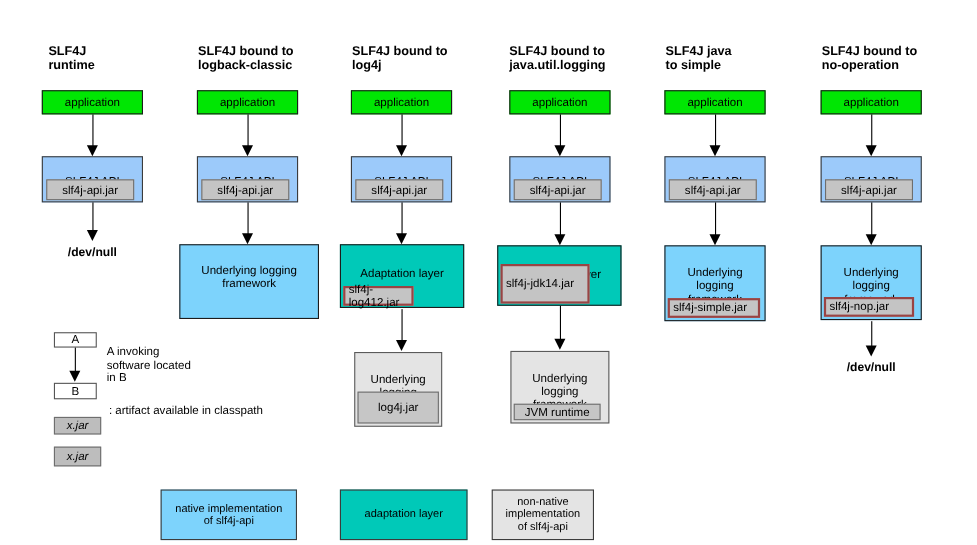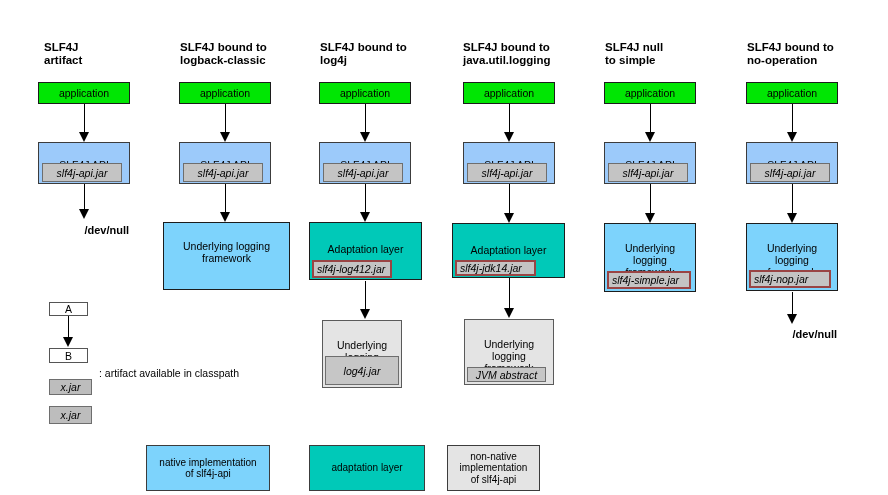"SLF4J" div.col-title { text: artifact -> runtime }
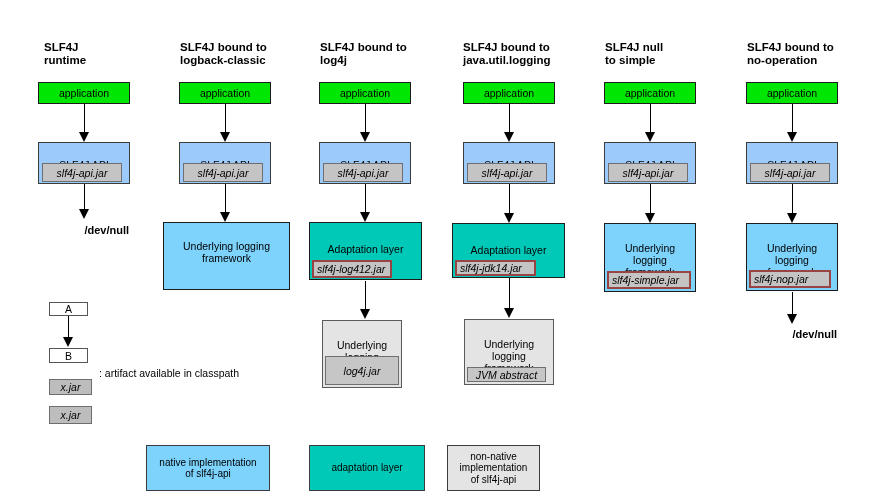"SLF4J null" div.col-title { text: null -> java }
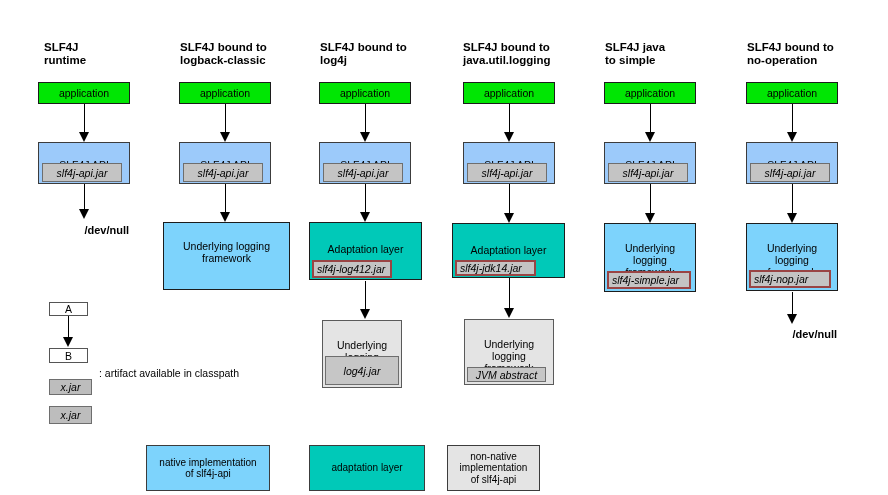"slf4j-api.jar" .jar { font-style: italic -> none }
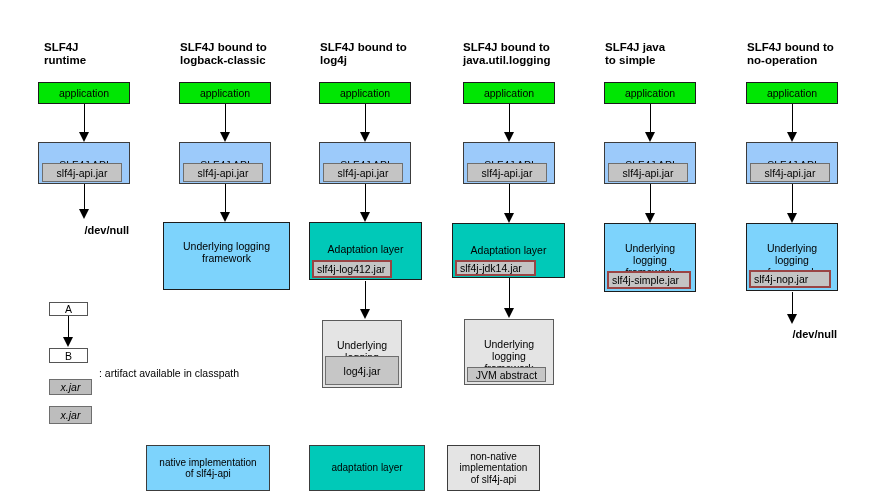"/dev/null" .devnull { text-align: right -> center }
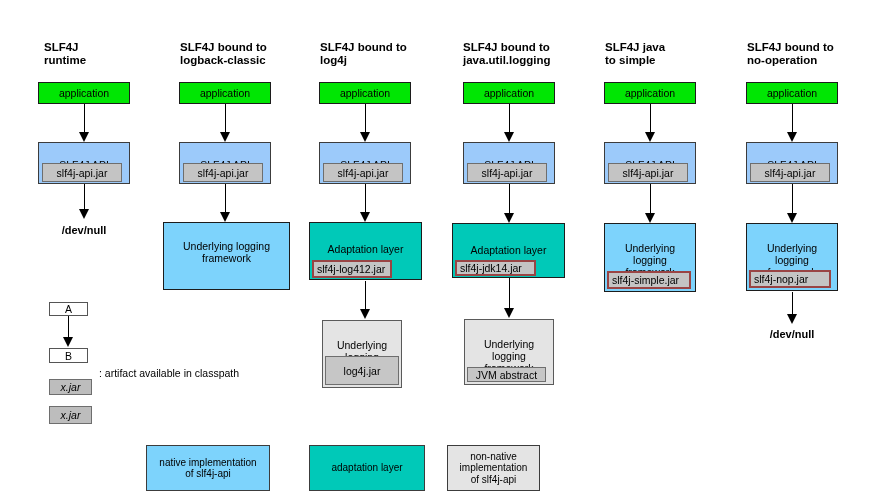"slf4j-log412.jar" div.jar { width: 80px -> 64px }
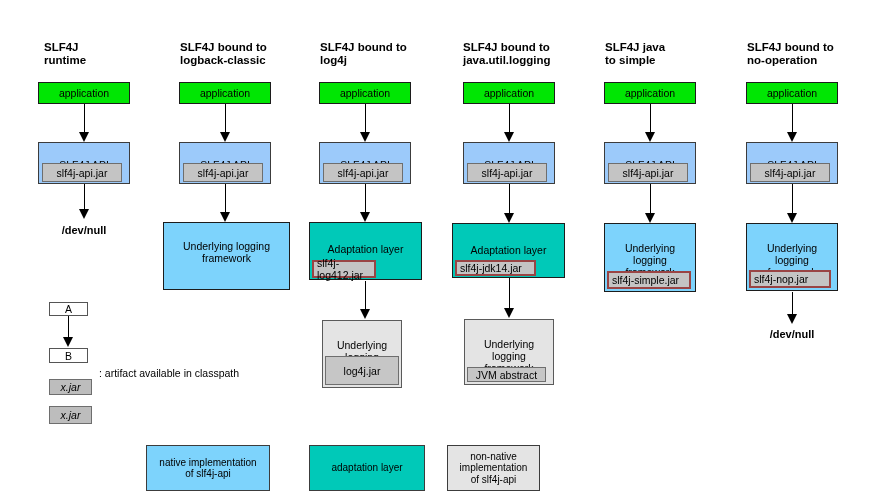"slf4j-jdk14.jar" div.jar { height: 16px -> 36px }
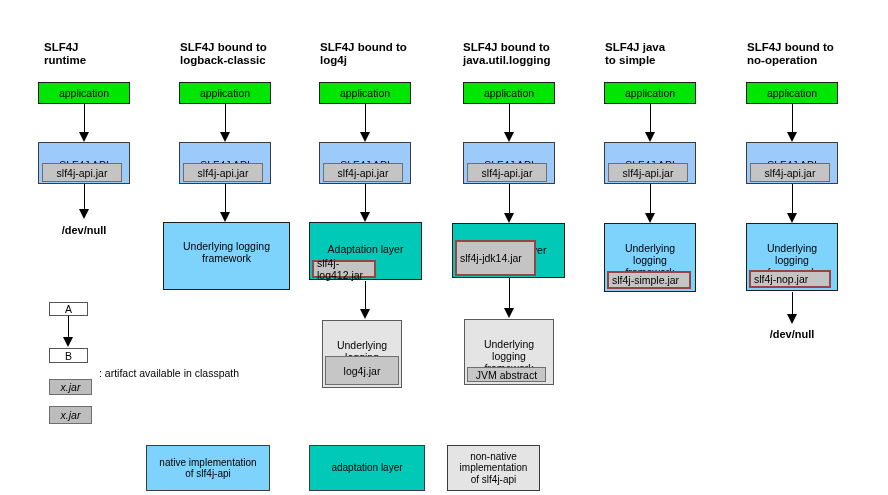"A invoking" div.leg-caption { html: none -> <div>A invoking software located in B</div> }
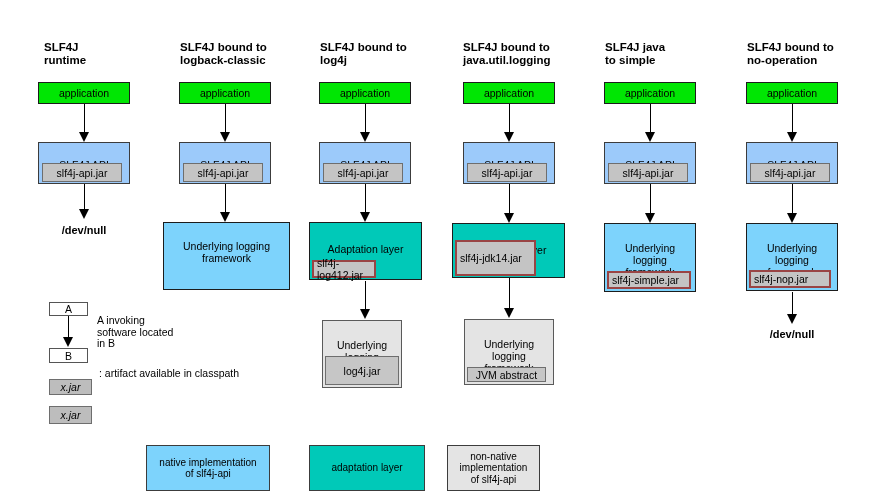"JVM abstract" div.jar { text: abstract -> runtime }
